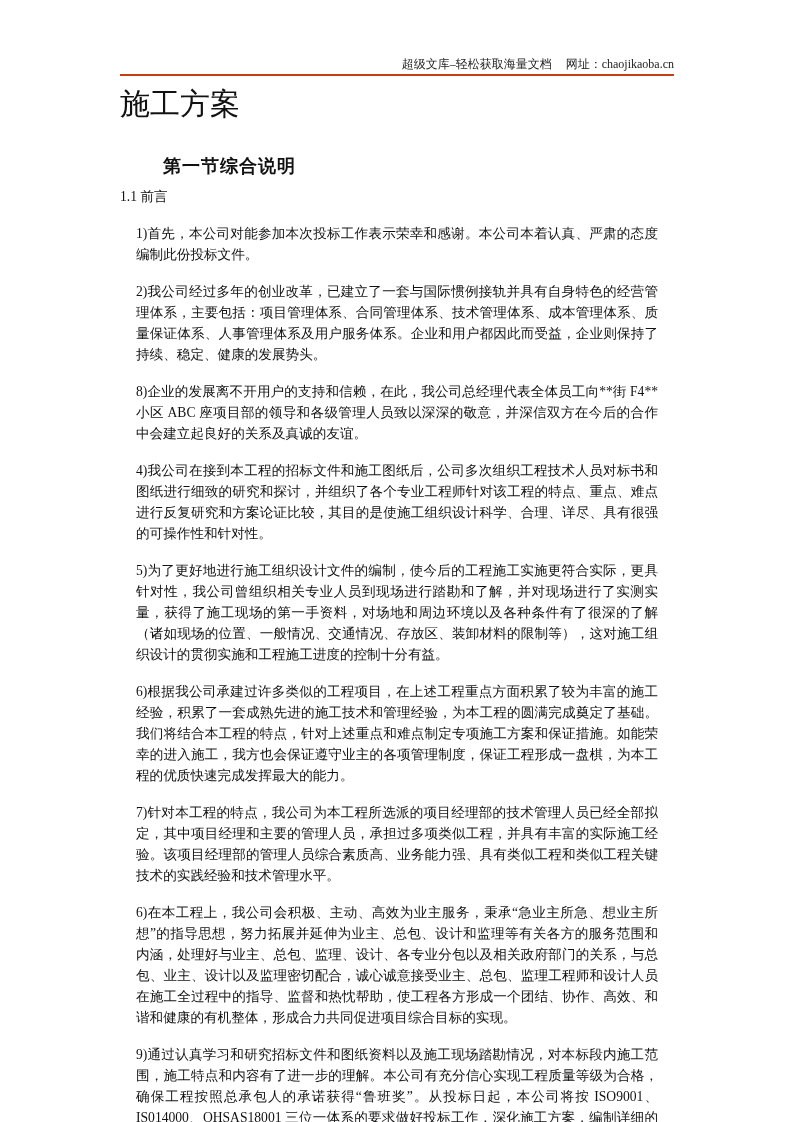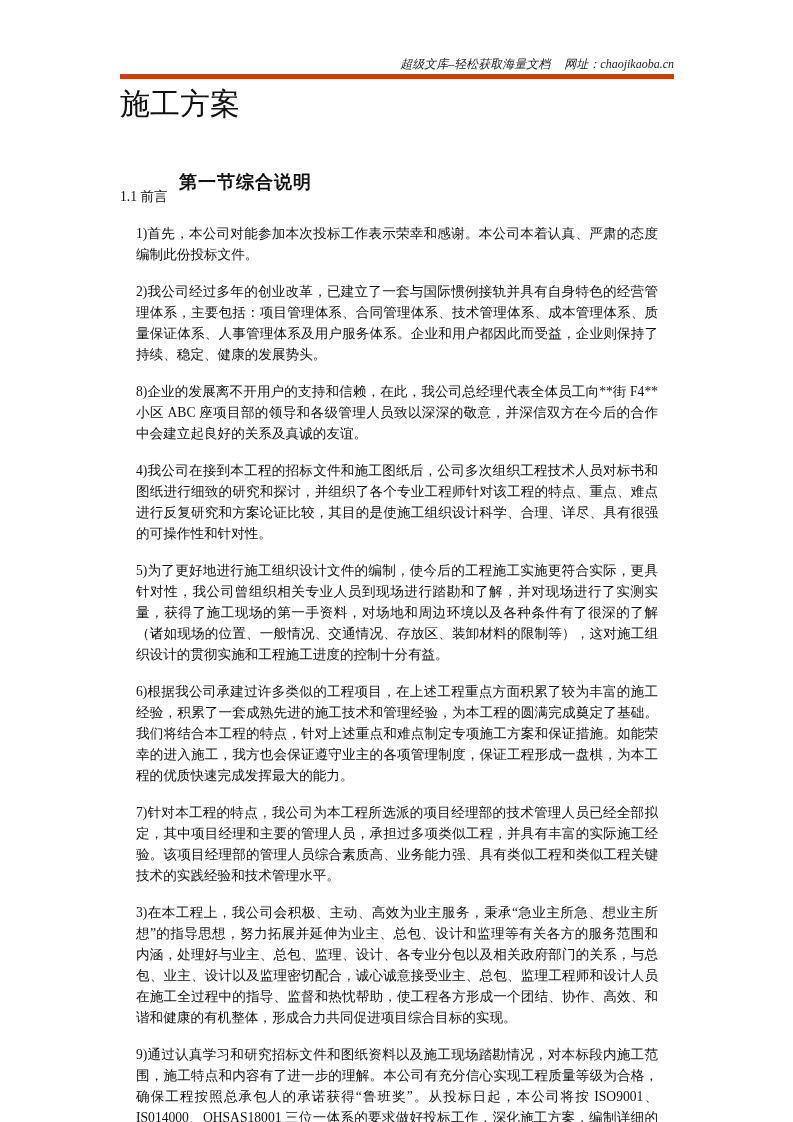"超级文库–轻松获取海量文档 网址：chaojikaoba.cn" .page-header { border-bottom: 5px solid #c2410c -> 2px solid #c2410c; font-style: italic -> none }
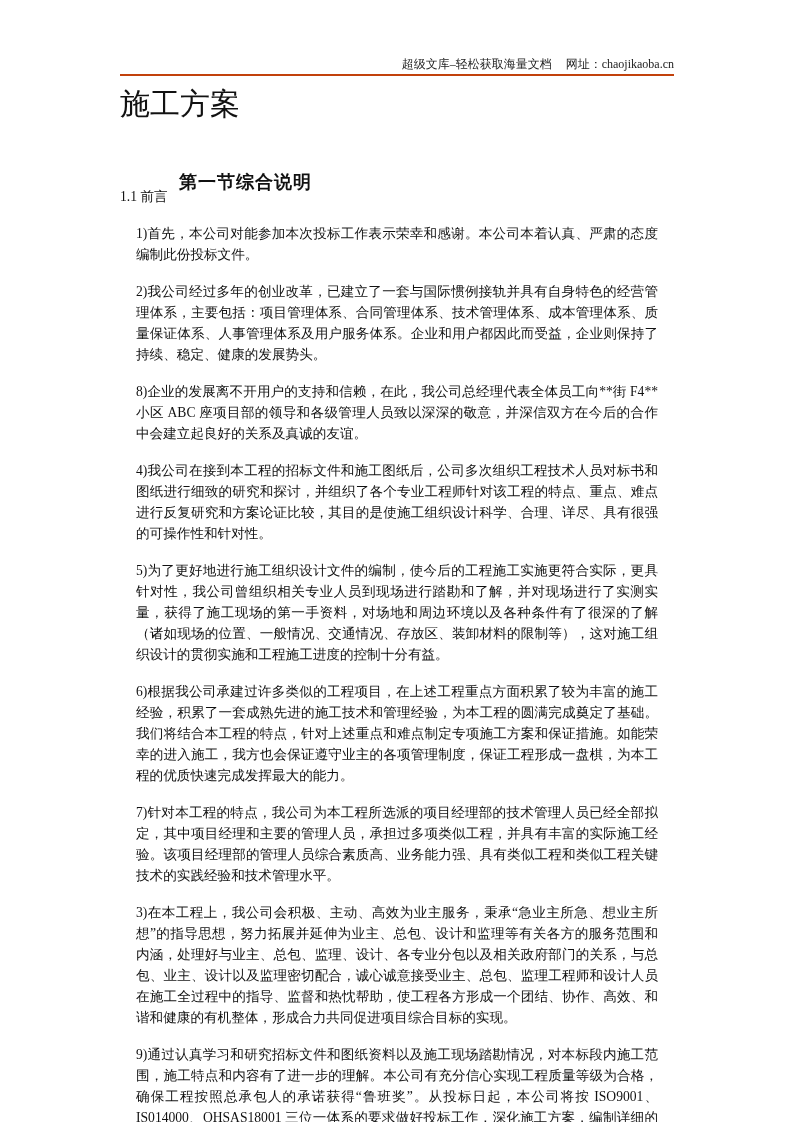"第一节综合说明" .section-title { margin: 16px -> 0 }
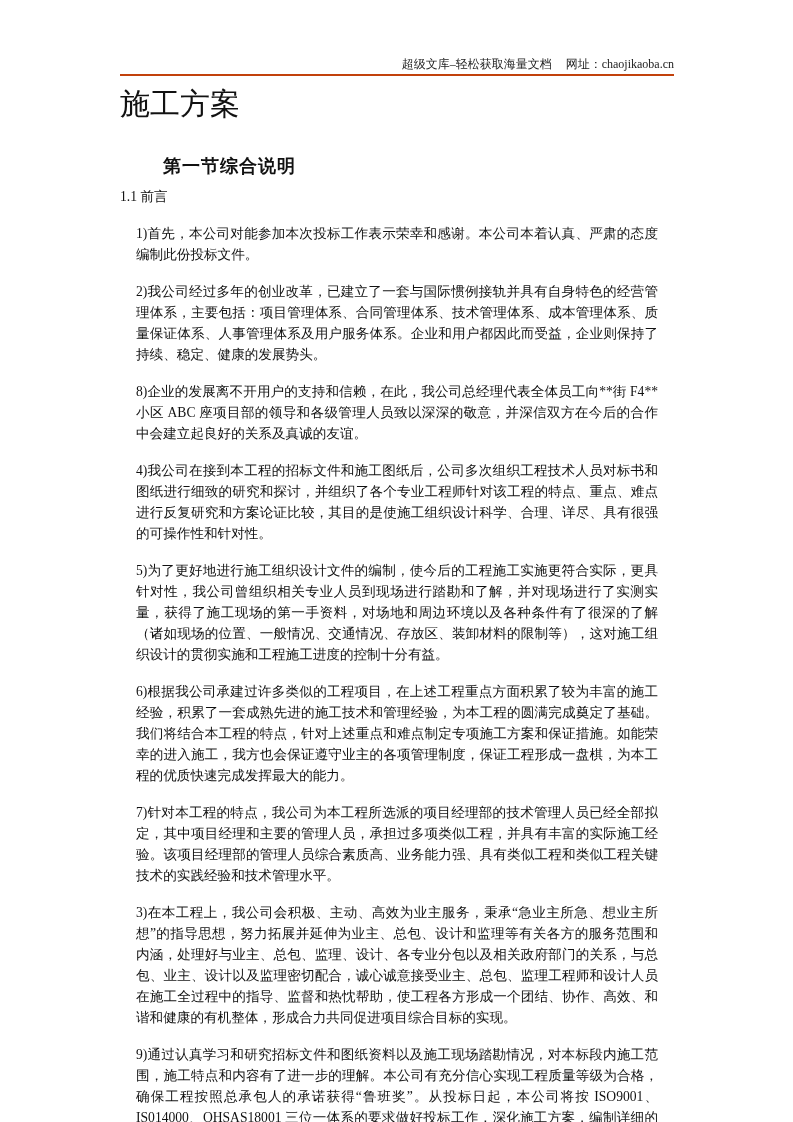"3)在本工程上，我公司会积极、主动、高效为业主服务，秉承“急业主所急、想业主所想" p { text: 3 -> 6 }
